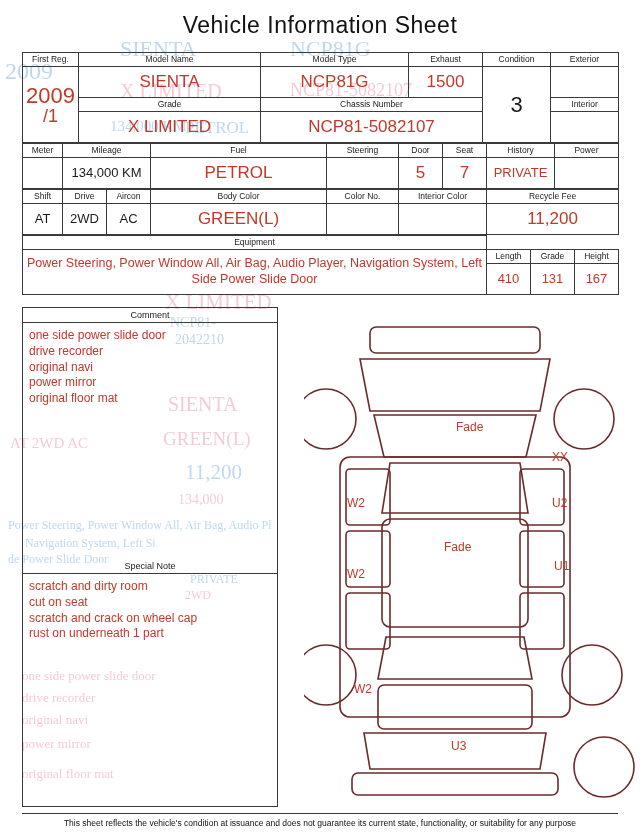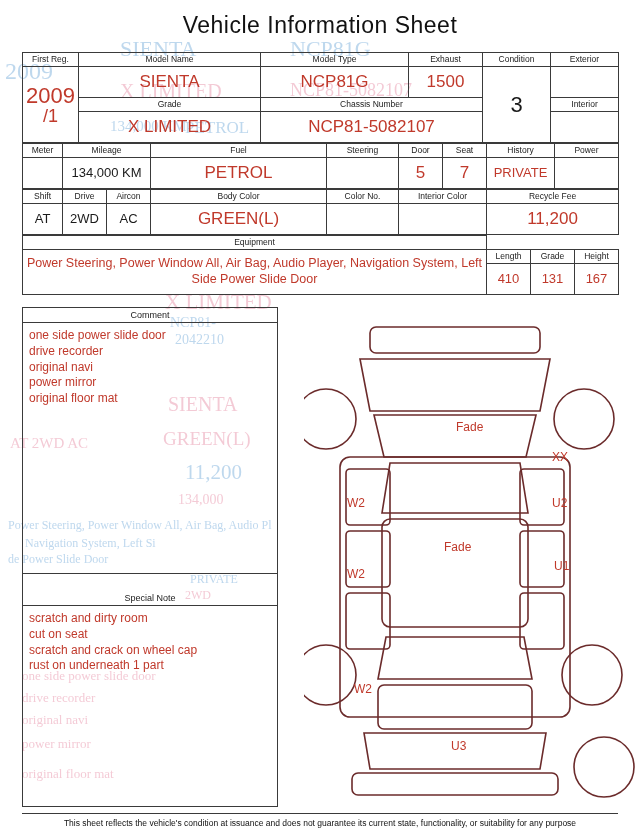"Special Note" div { top: 283px -> 251px }
